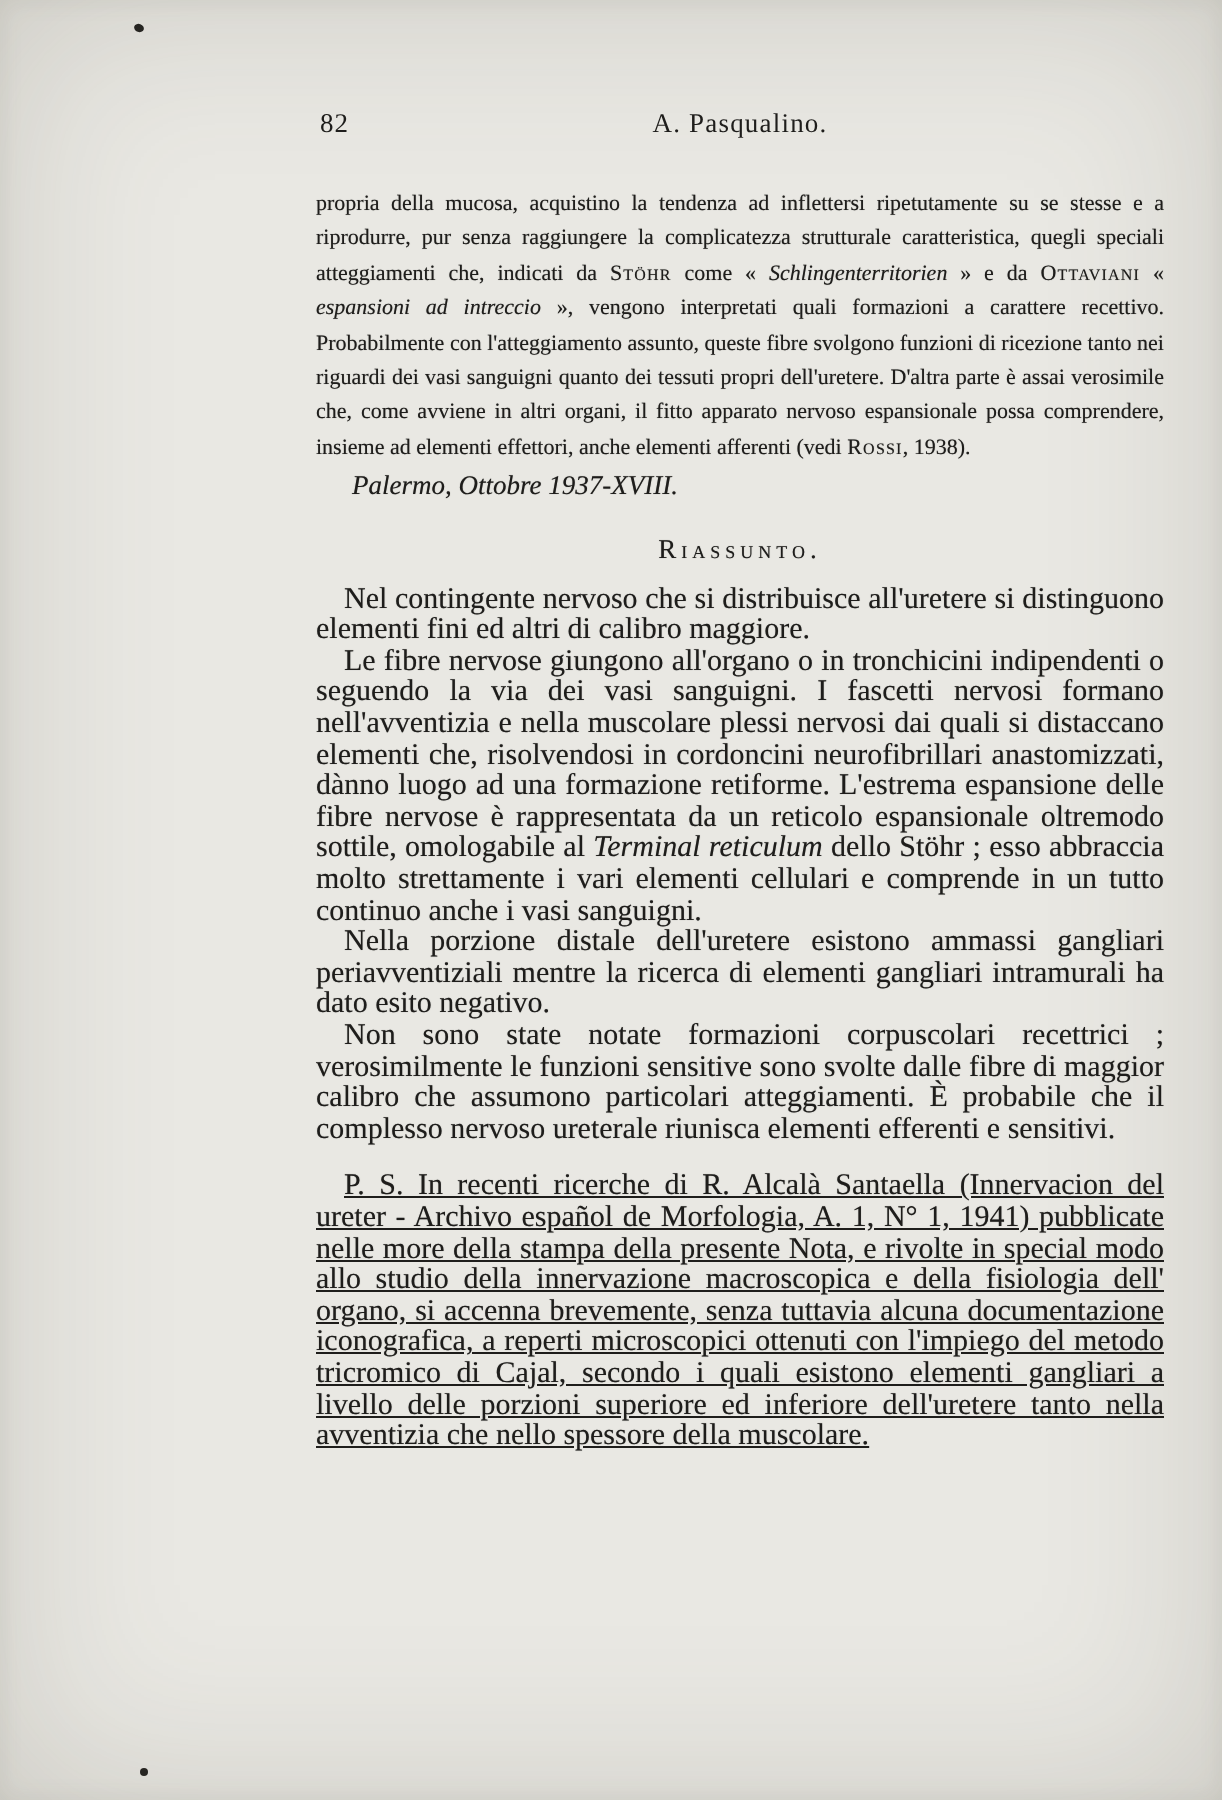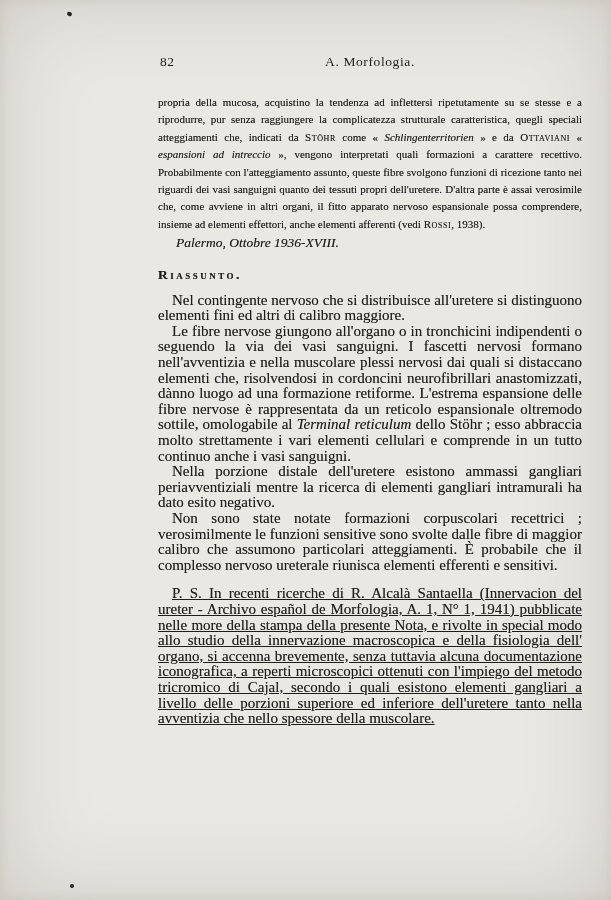"A. Morfologia." span.running-head { text: Morfologia -> Pasqualino }
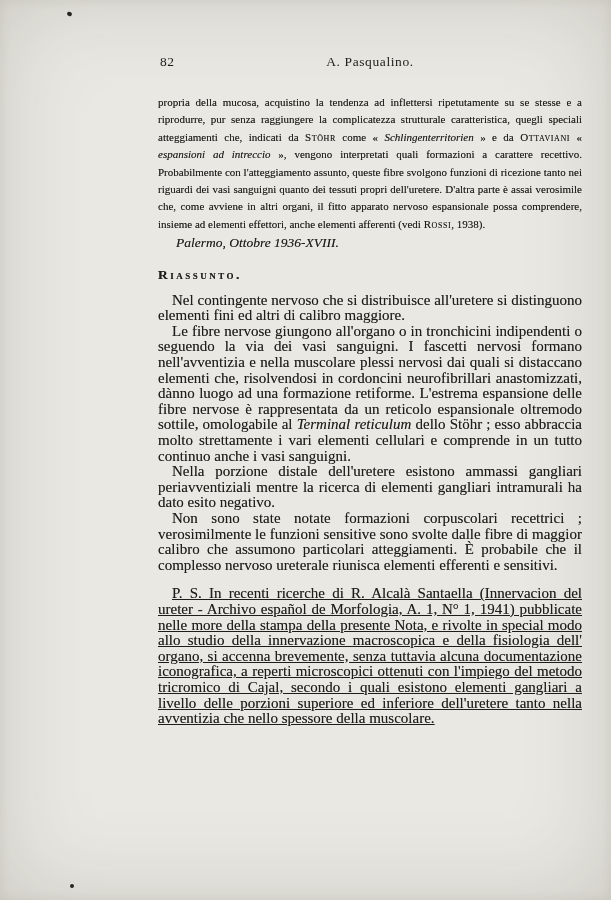"Palermo, Ottobre 1936-XVIII." p.dateline { text: 1936-XVIII -> 1937-XVIII }
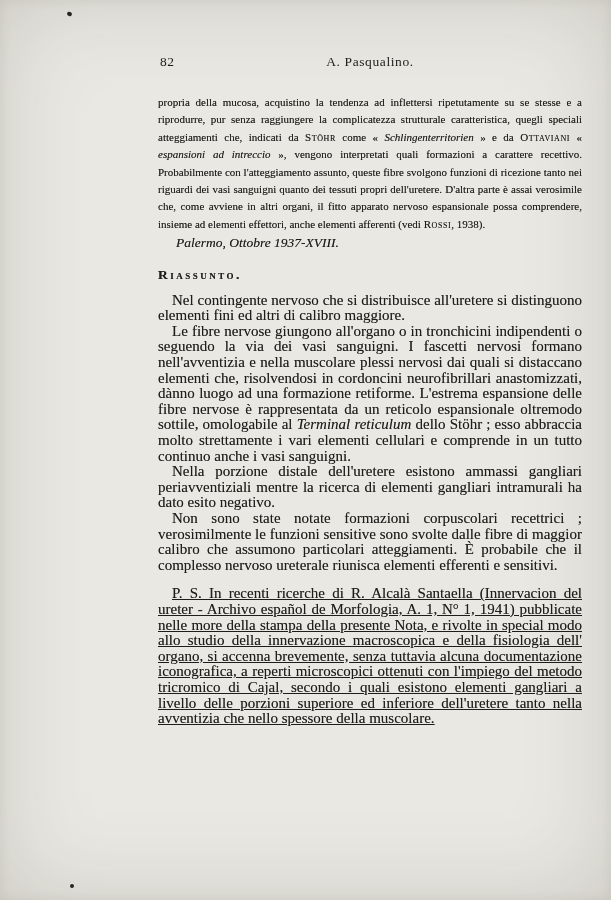"Riassunto." .section-heading { font-weight: bold -> normal; text-align: left -> center }
